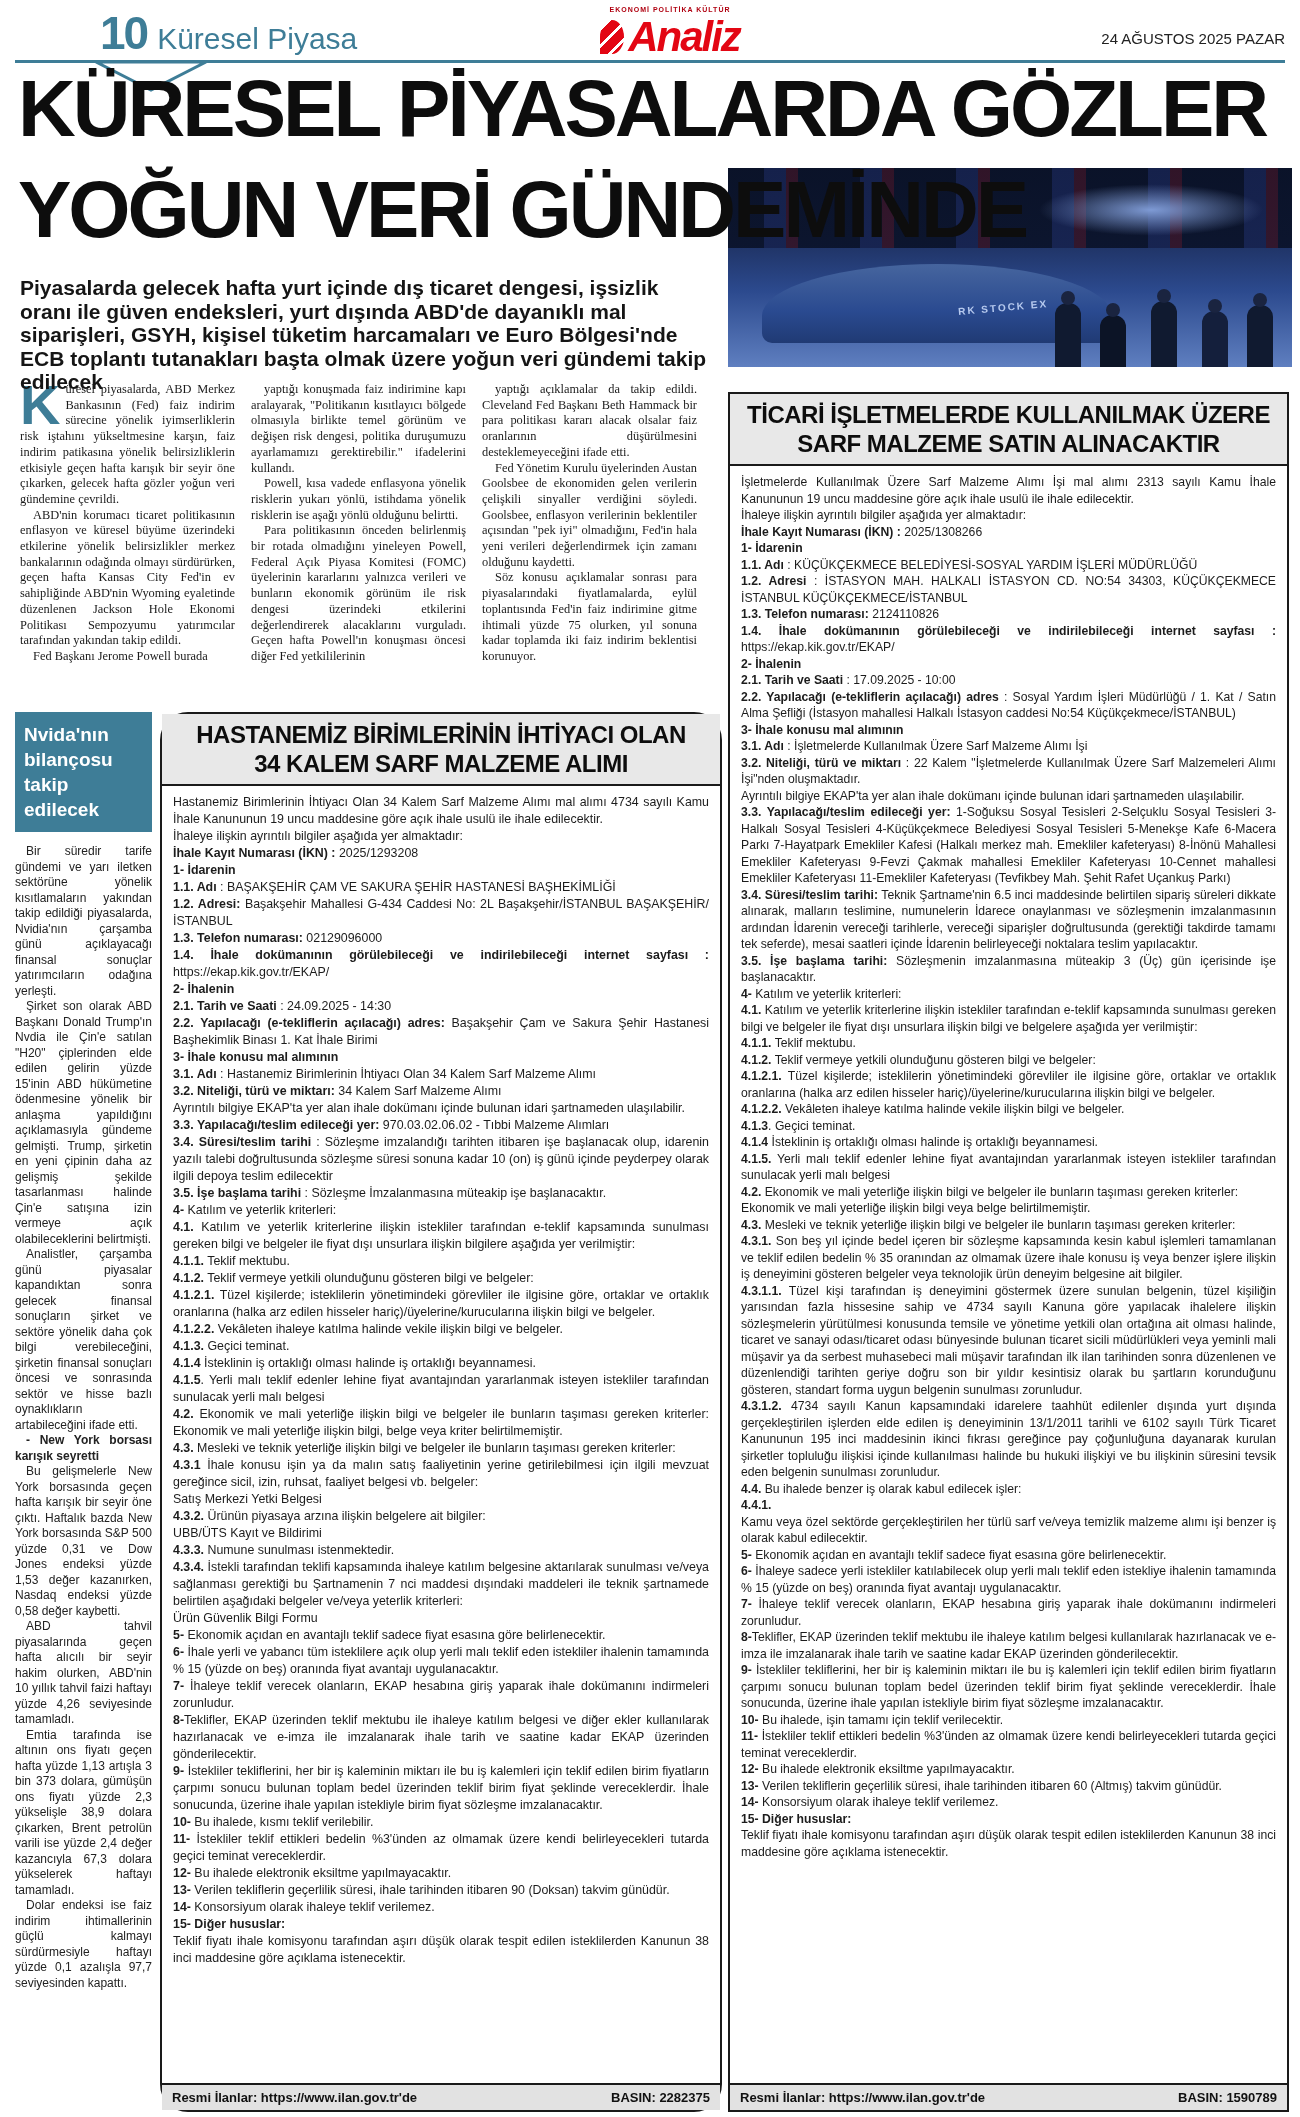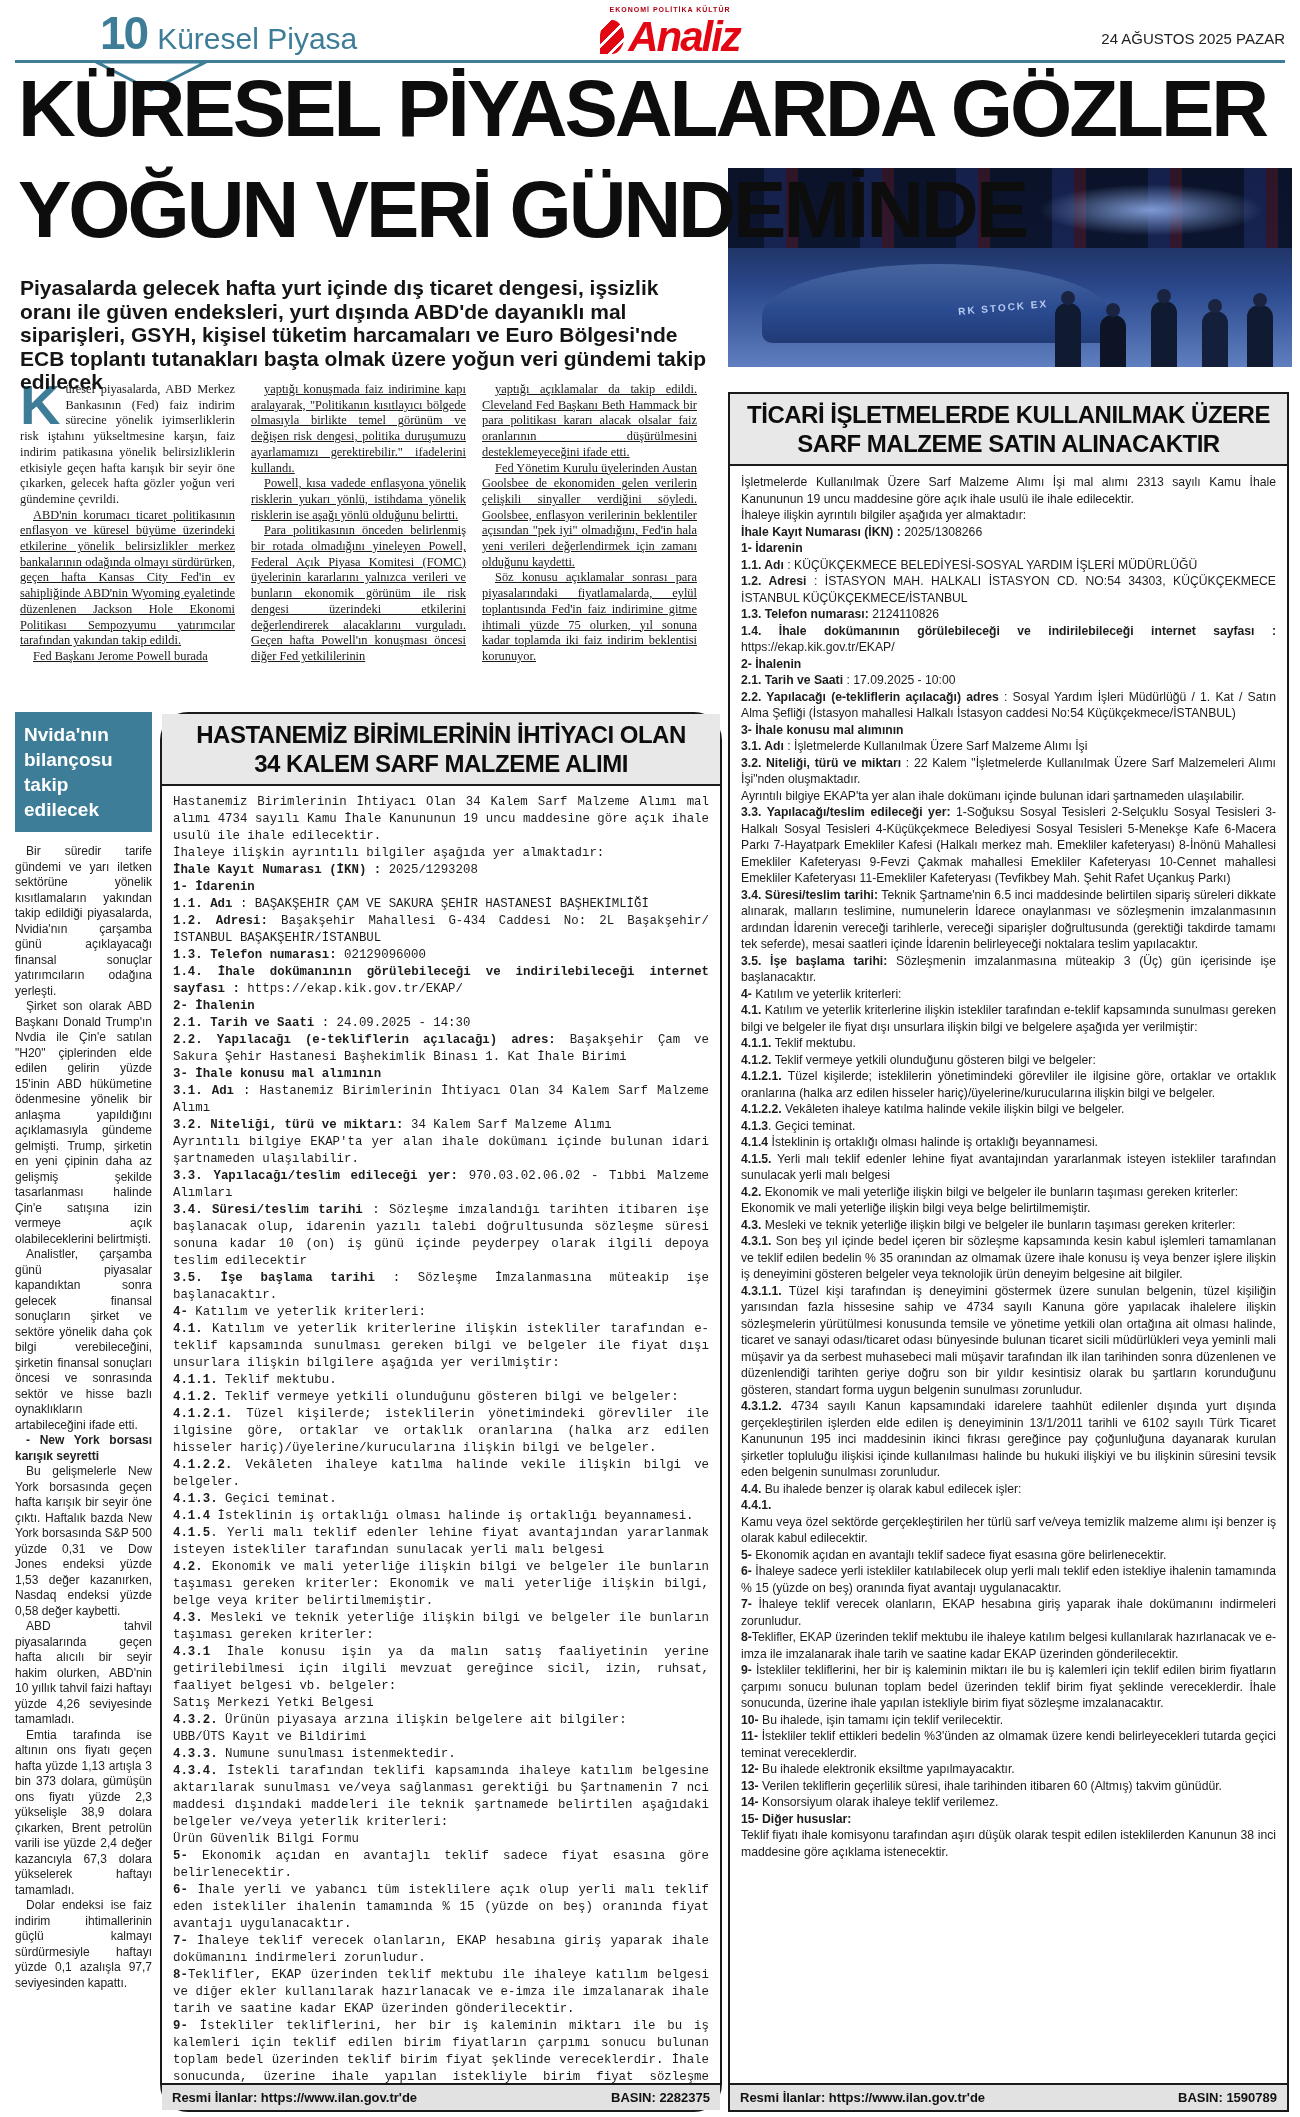"yaptığı konuşmada faiz indirimine kapı" .ap { text-decoration: underline -> none }
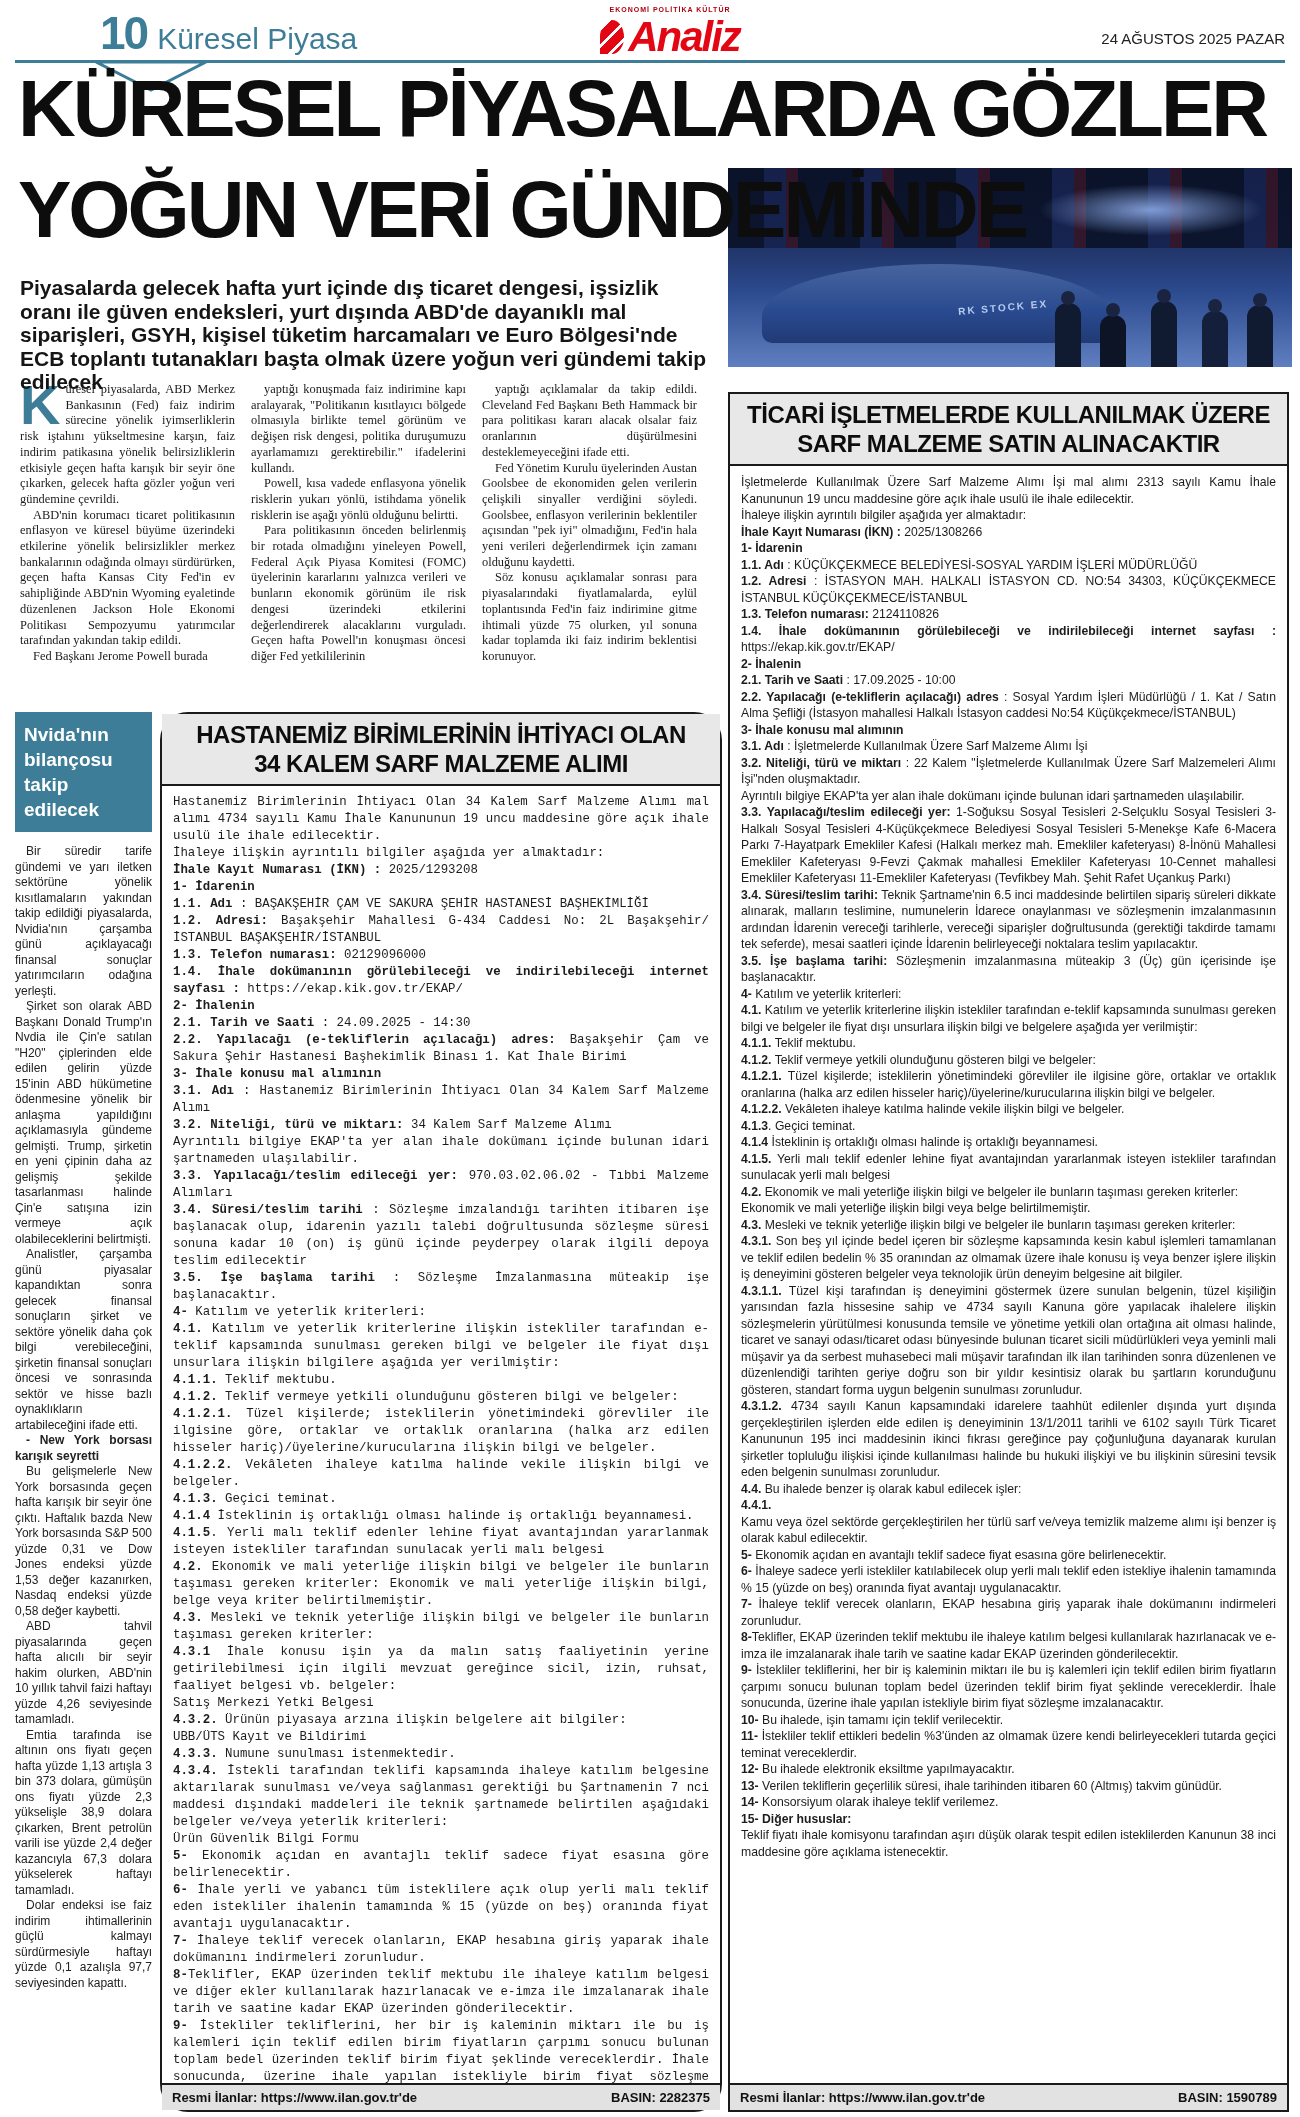"Hastanemiz Birimlerinin İhtiyacı Olan 34" .t1 .t-body { font-family: Liberation Mono, monospace -> none }
